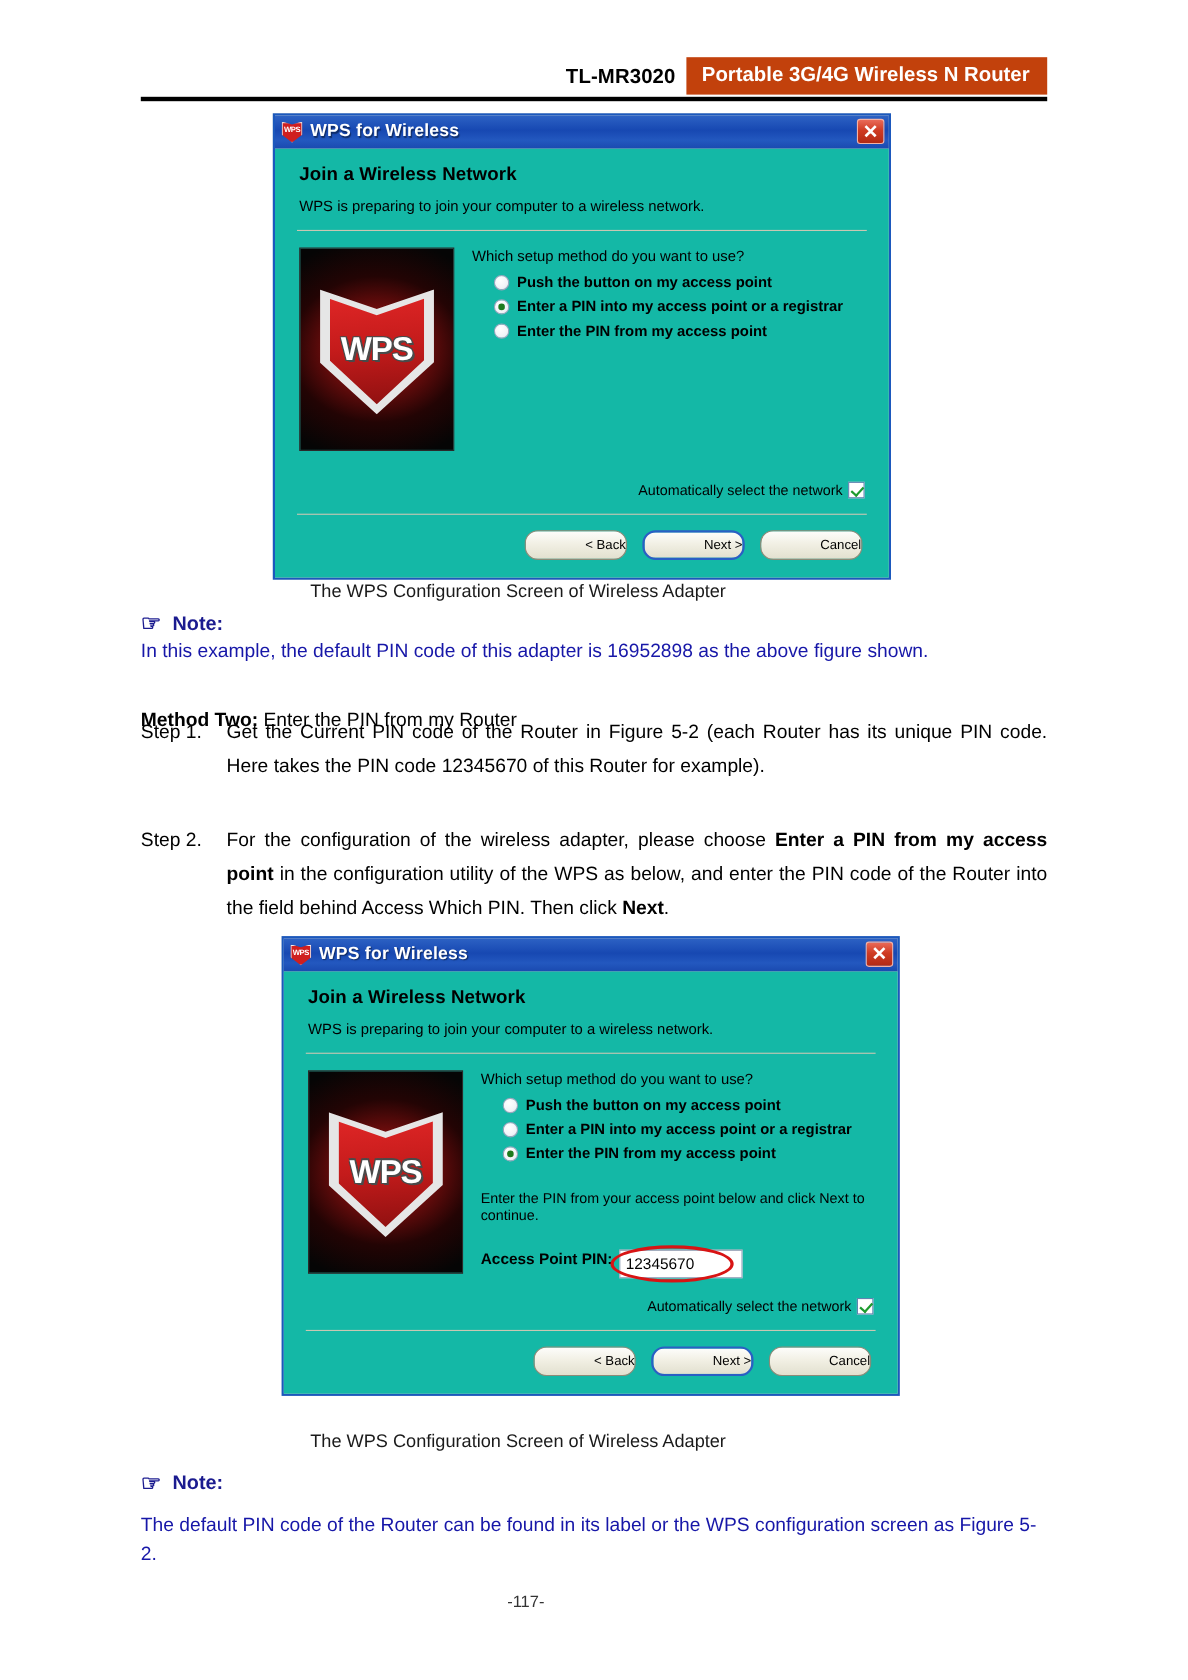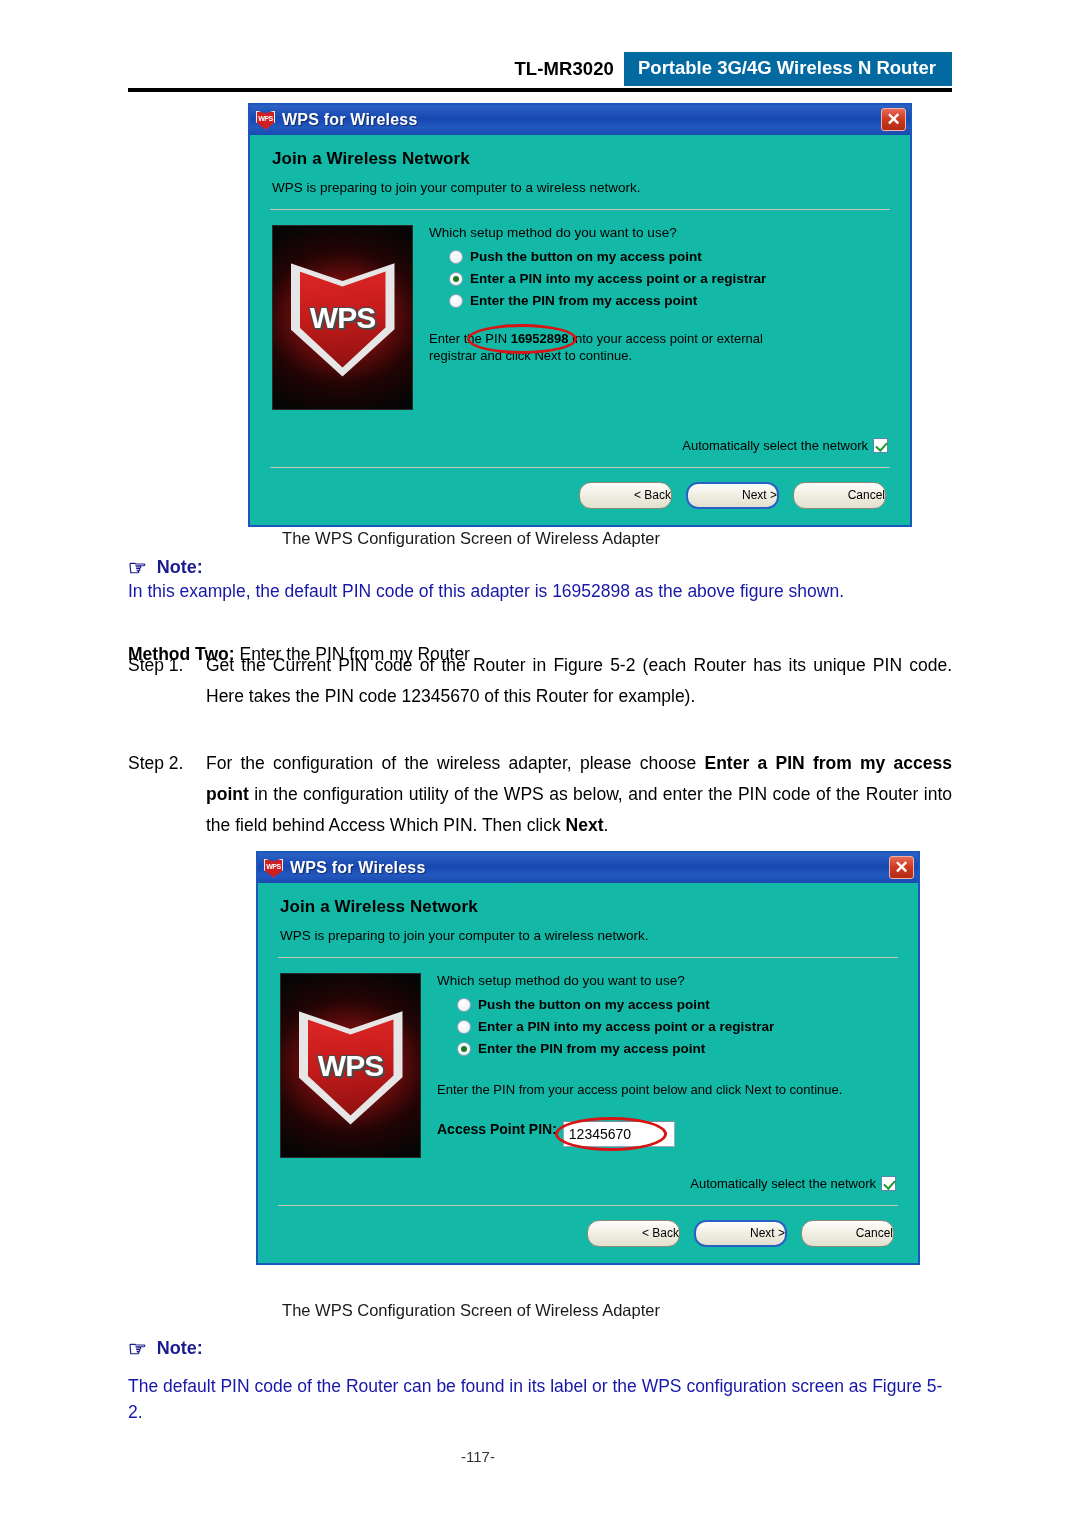"Portable 3G/4G Wireless N Router" .product-banner { background: #0369a1 -> #c2410c }
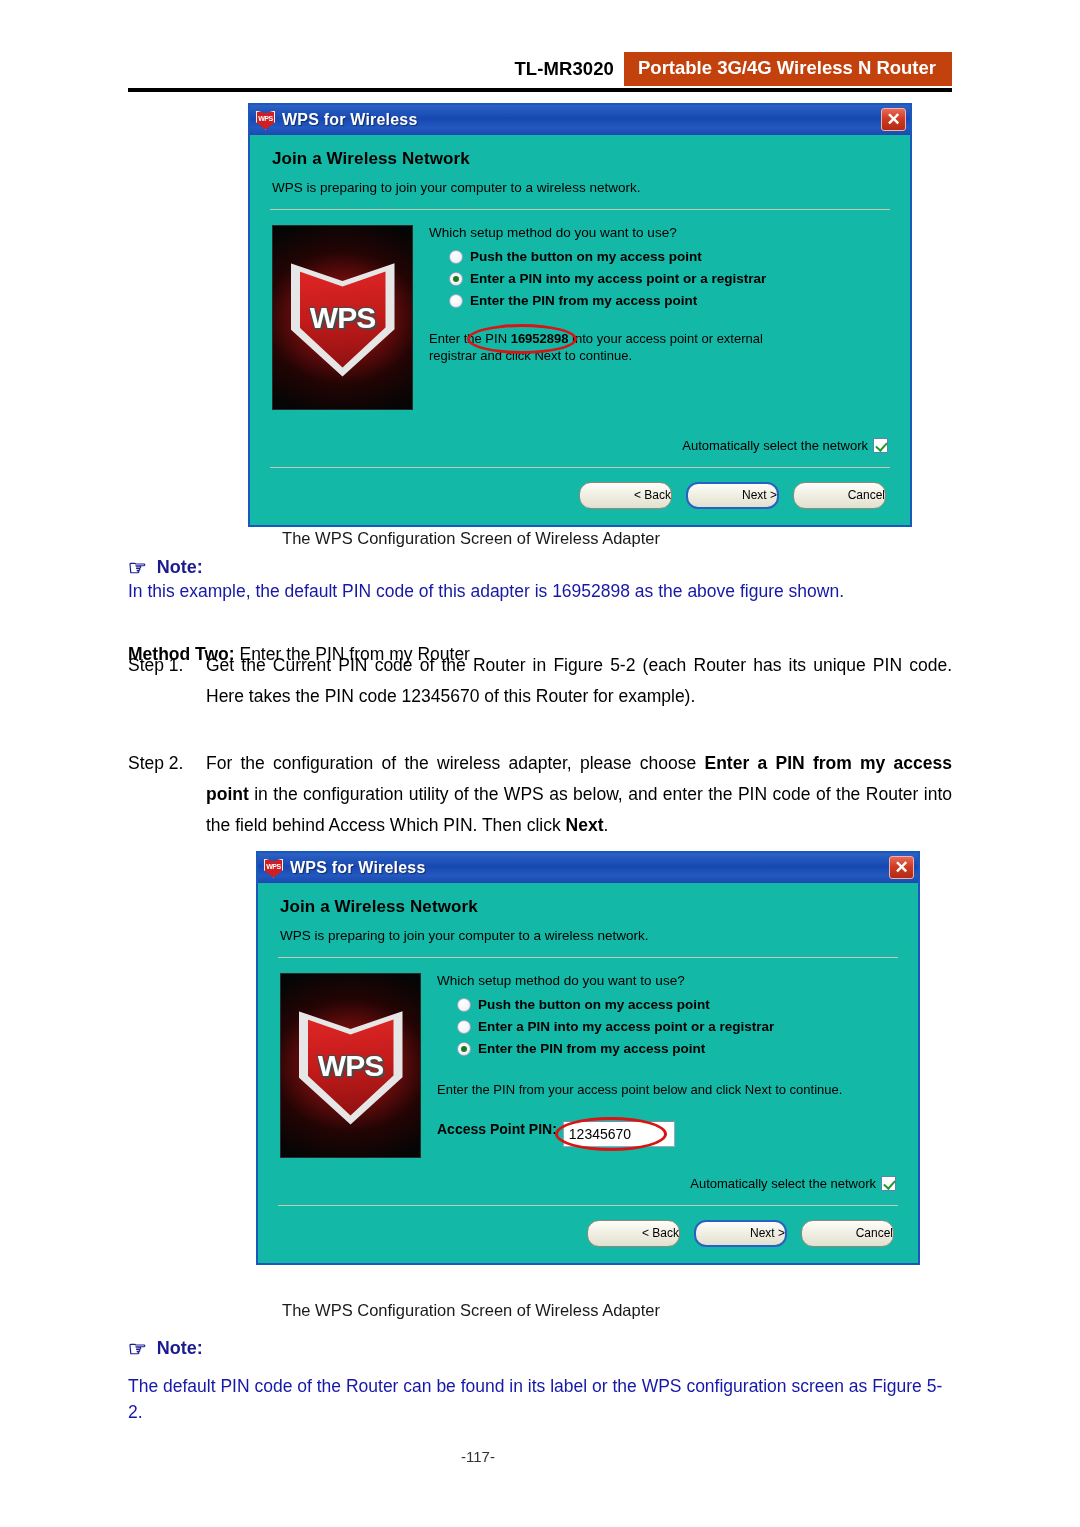"WPS for Wireless" .wps-dialog { width: 664px -> 562px }
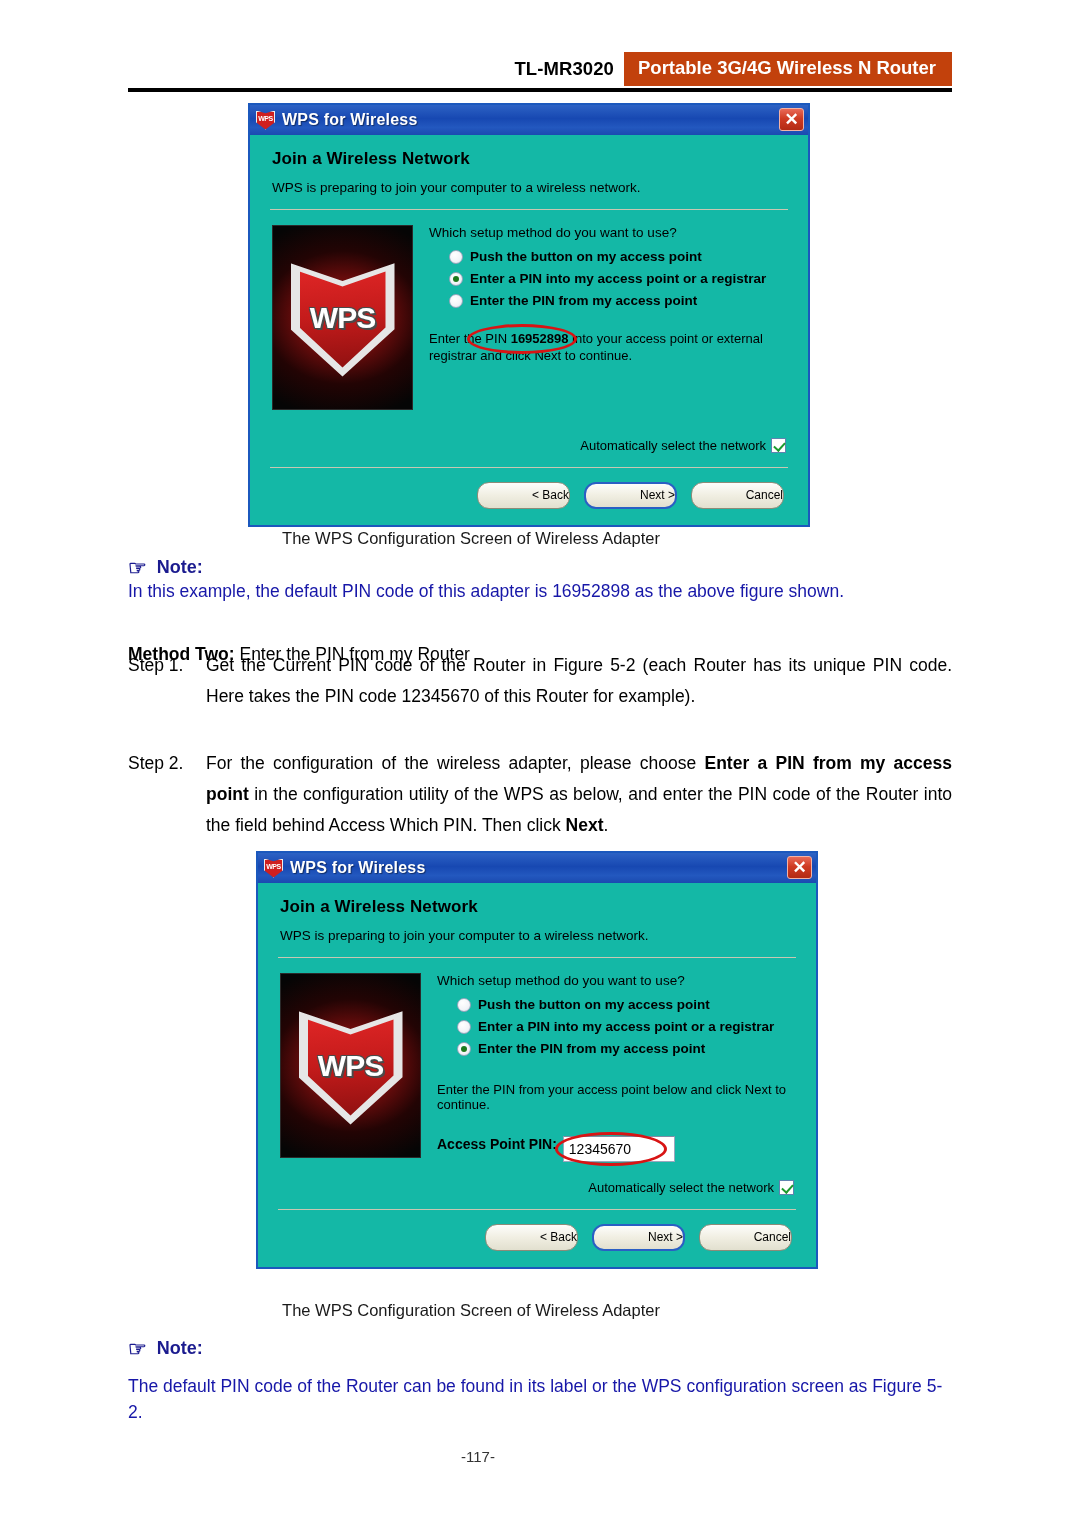"Enter the PIN 16952898 into" div.pin-paragraph { html: <div> <span>Enter the PIN </span><span>16952898</span><span> into your access point or external registrar and click Next to continue.</span> <span></span> </div> -> none }
